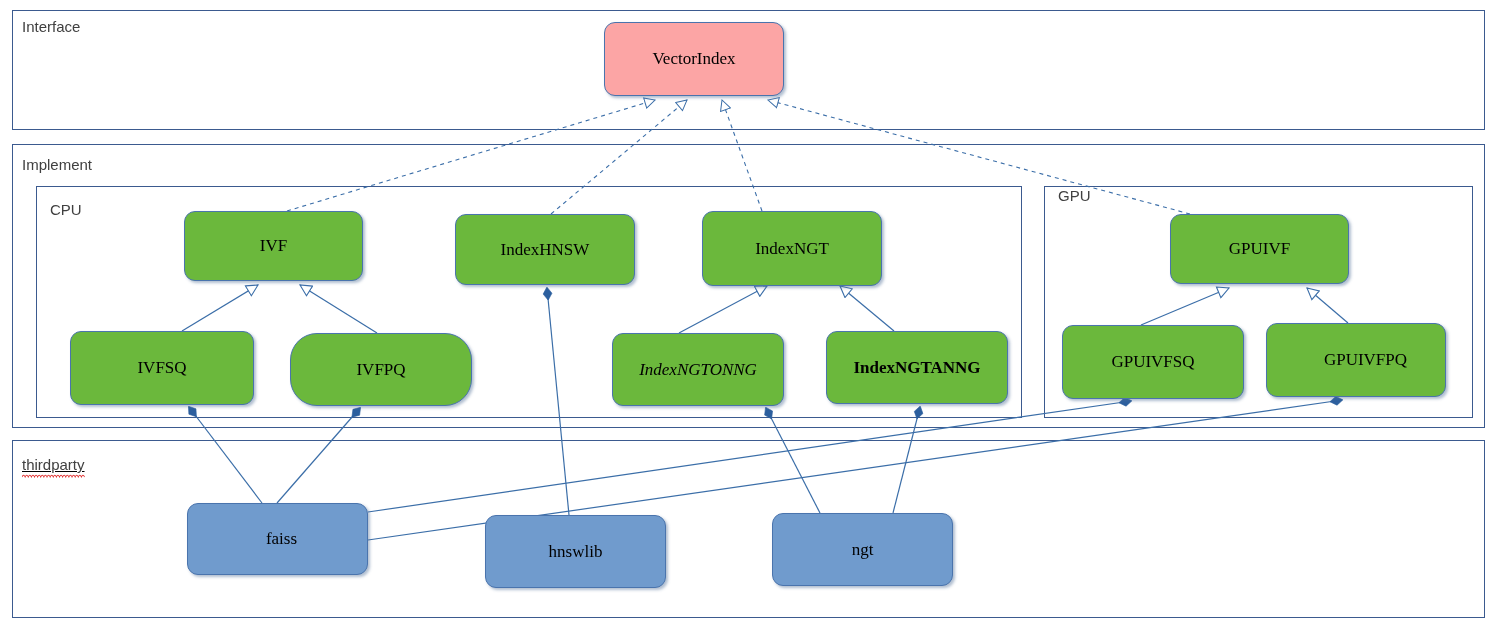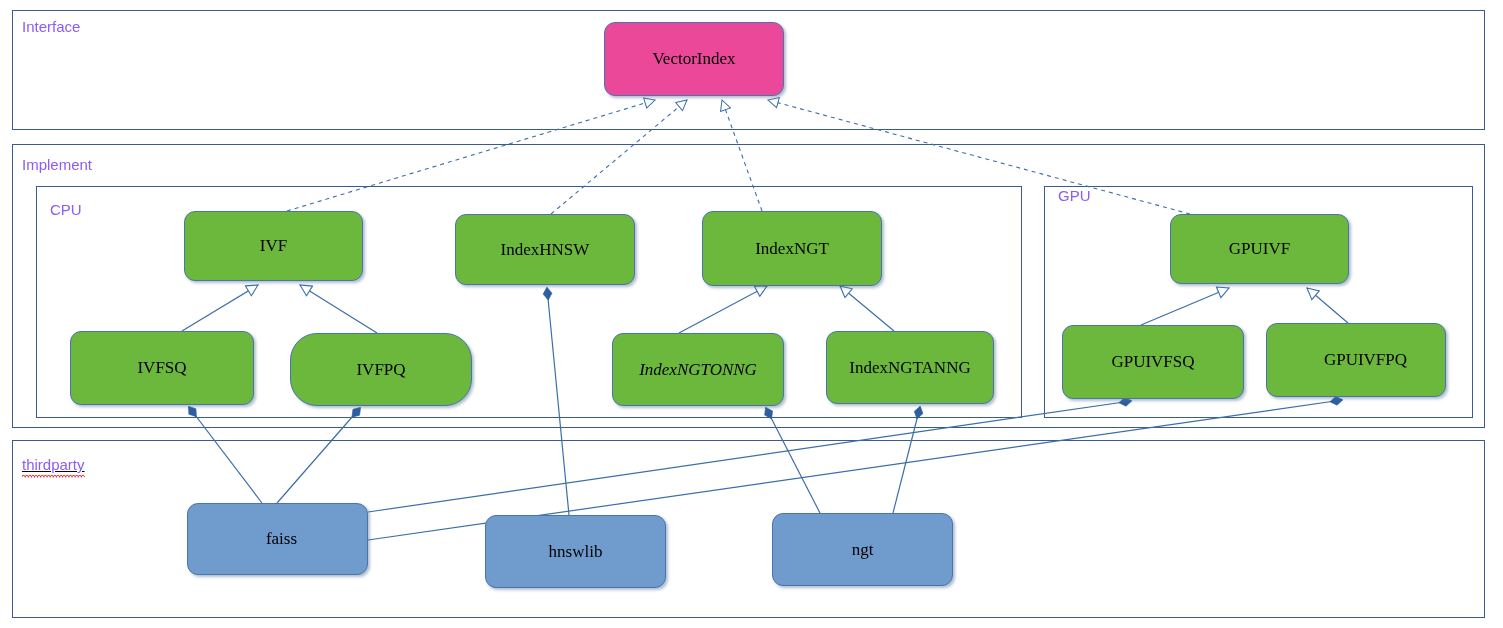"Interface" .container-label { color: #8b5cf6 -> #404040 }
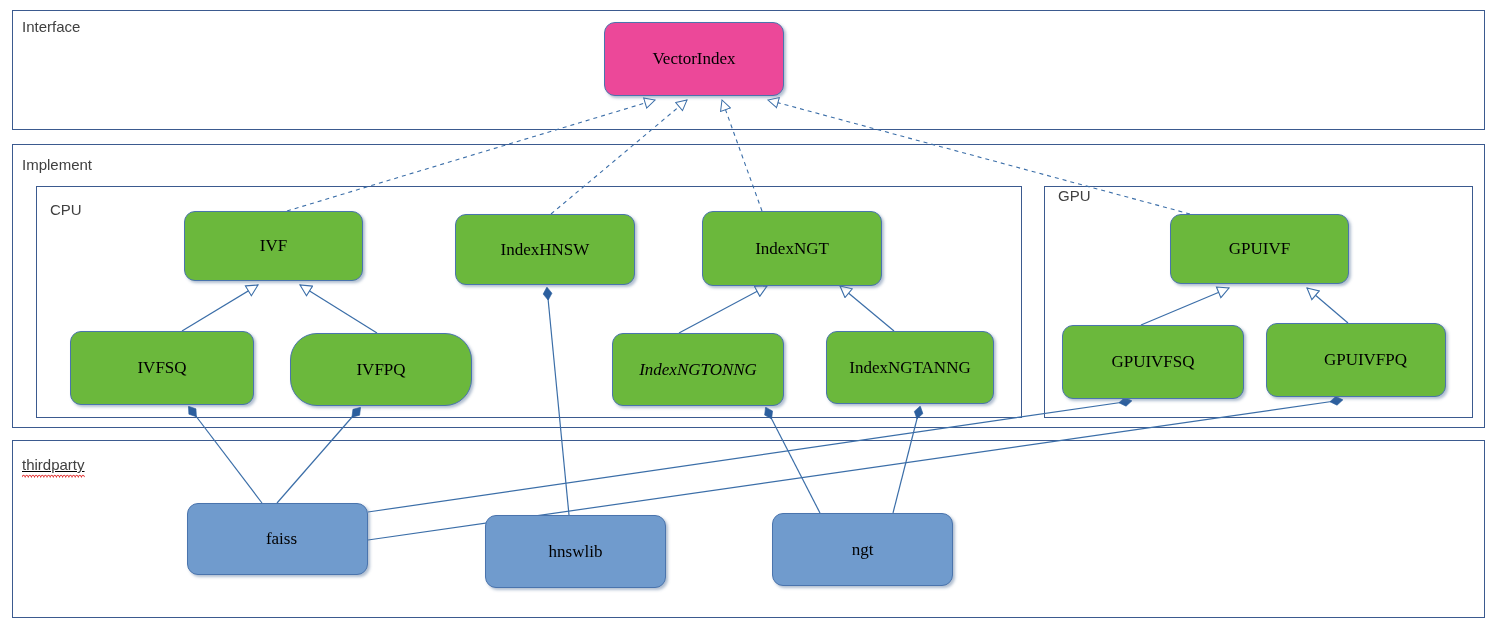"VectorIndex" .node.iface { background: #ec4899 -> #fca5a5 }
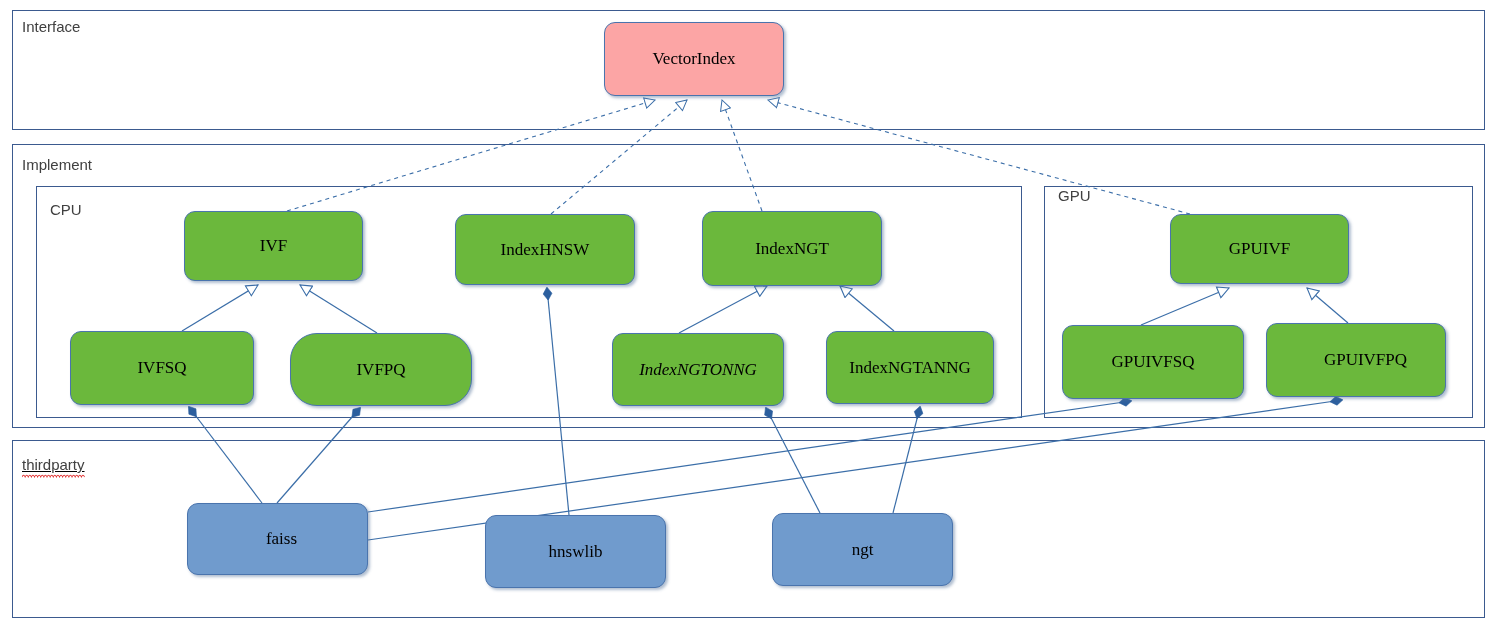"IndexNGTANNG" div.node { font-weight: none -> bold; width: 168px -> 182px }
